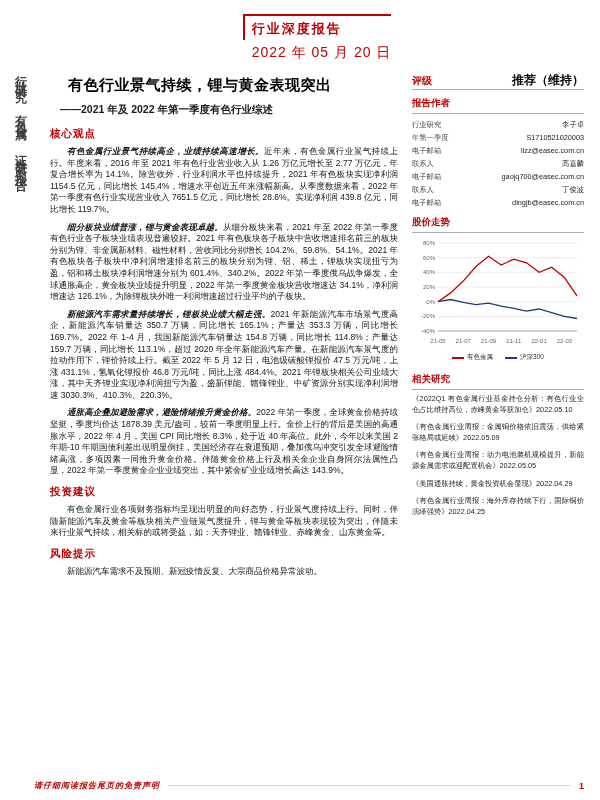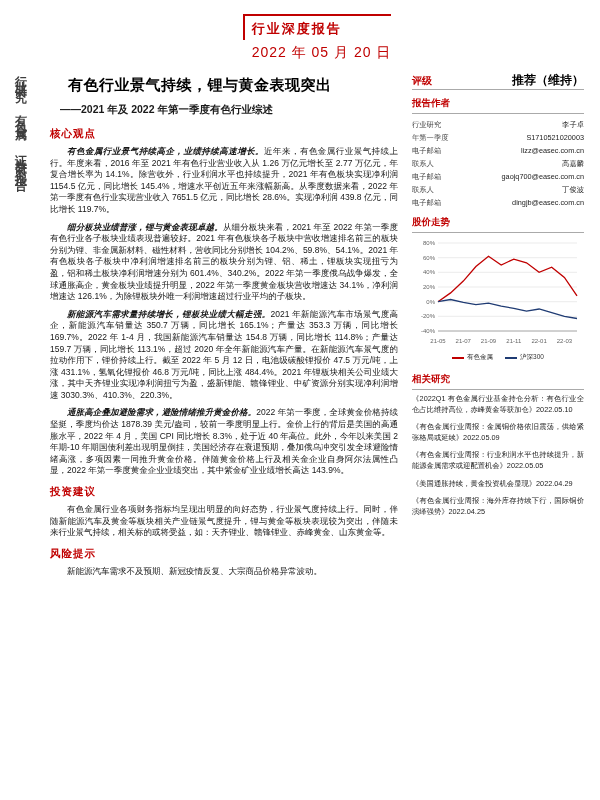"《有色金属行业周报：行业利润水平也持续提升，新能源金属需求或迎配置机会》" span { text: 行业利润水平也持续 -> 动力电池装机规模 }
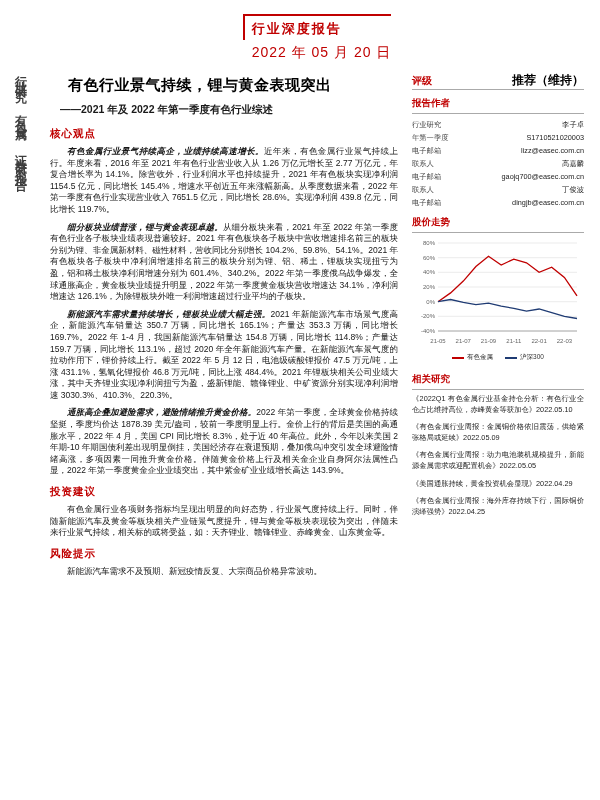"请仔细阅读报告尾页的免责声明" div.footer { html: none -> <div> <span>请仔细阅读报告尾页的免责声明</span> <span></span> <span>1</span> </div> }
